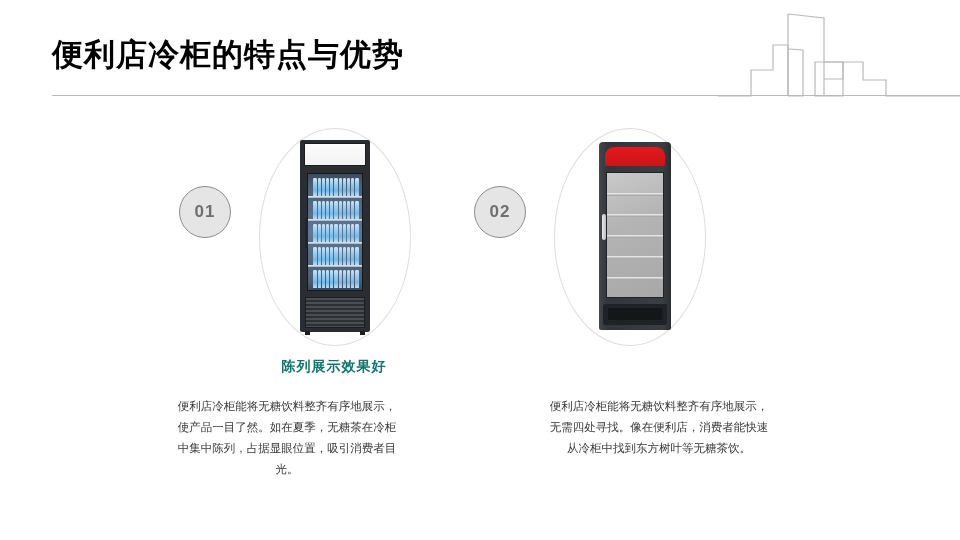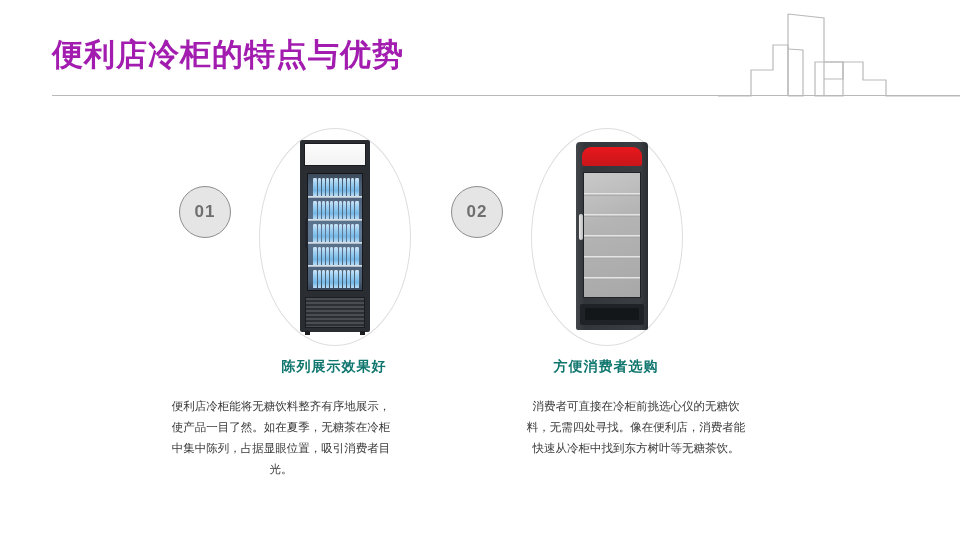"便利店冷柜的特点与优势" #slide-title { color: #a21caf -> #000000 }
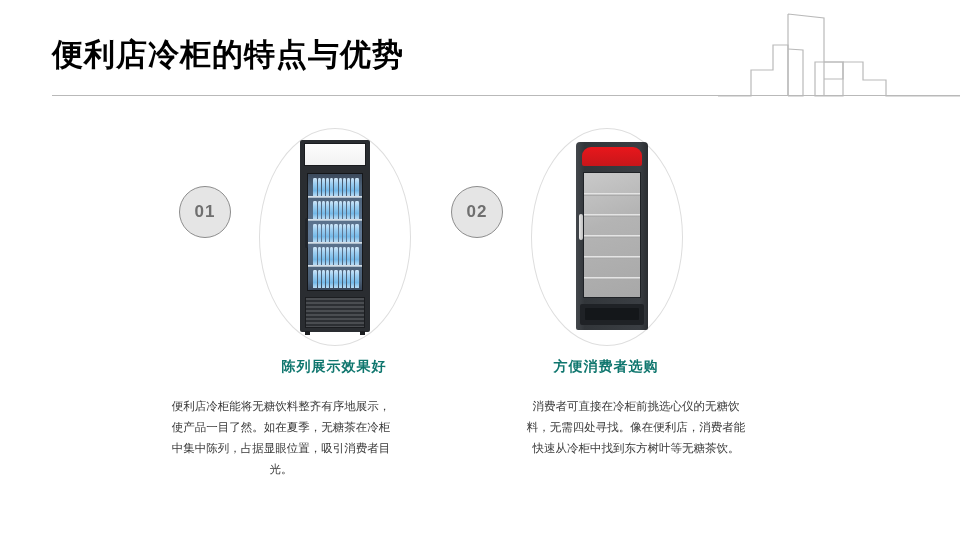"02" #column-2 { left: 426px -> 449px }
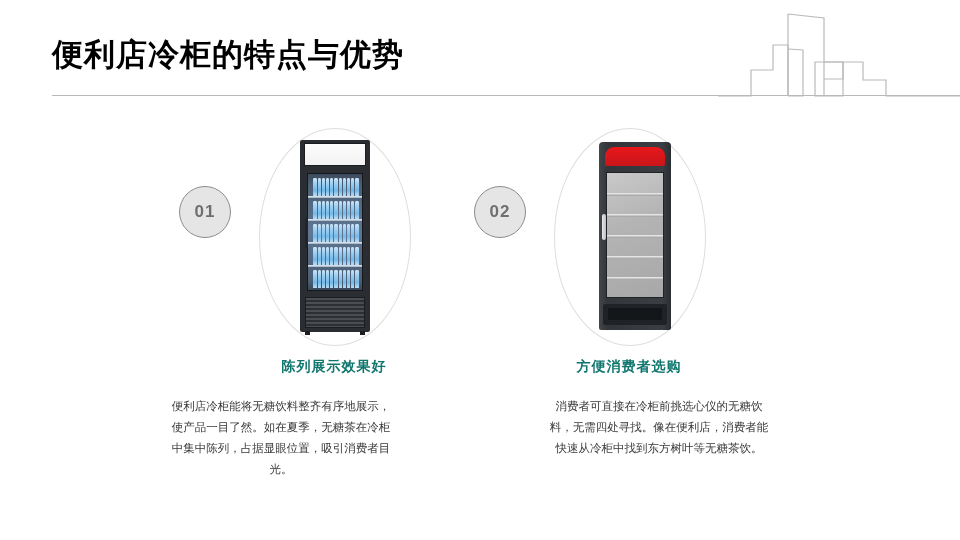"方便消费者选购" div.item-heading { html: <div>方便消费者选购</div> -> none }
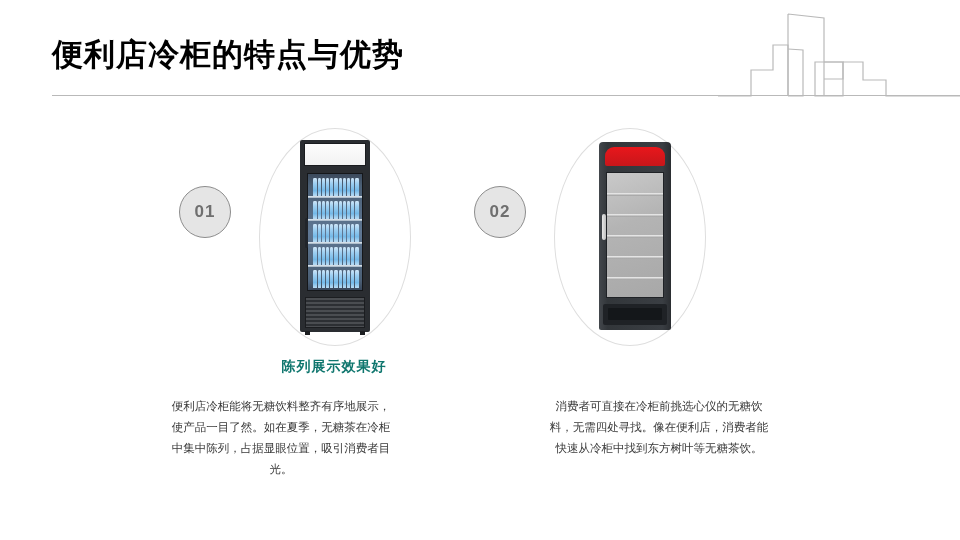"便利店冷柜能将无糖饮料整齐有序地展示，使产品一目了然。如在夏季，无糖茶在冷柜中集" .item-body { left: 17px -> 23px }
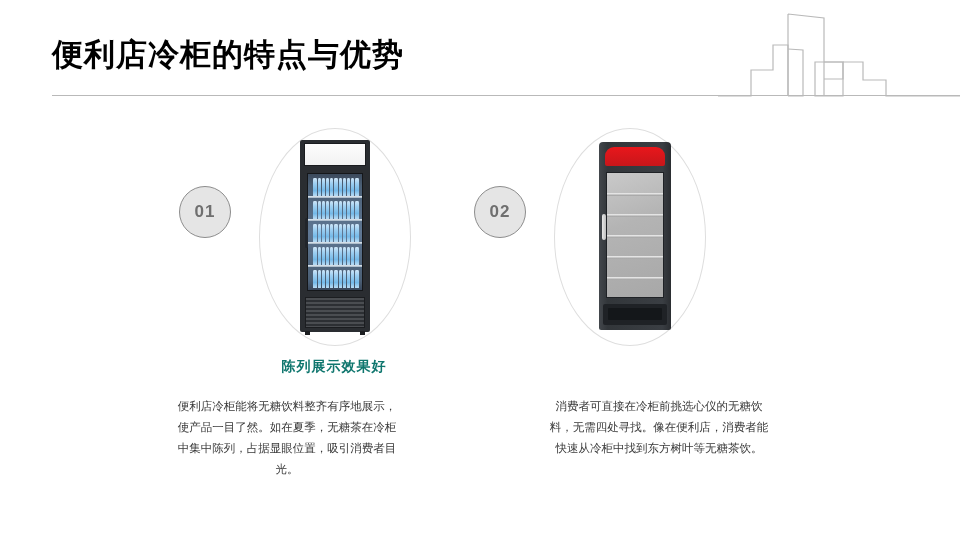"消费者可直接在冷柜前挑选心仪的无糖饮料，无需四处寻找。像在便利店，消费者能快速从" div.item-body { text: 消费者可直接在冷柜前挑选心仪的无糖饮料 -> 便利店冷柜能将无糖饮料整齐有序地展示 }
